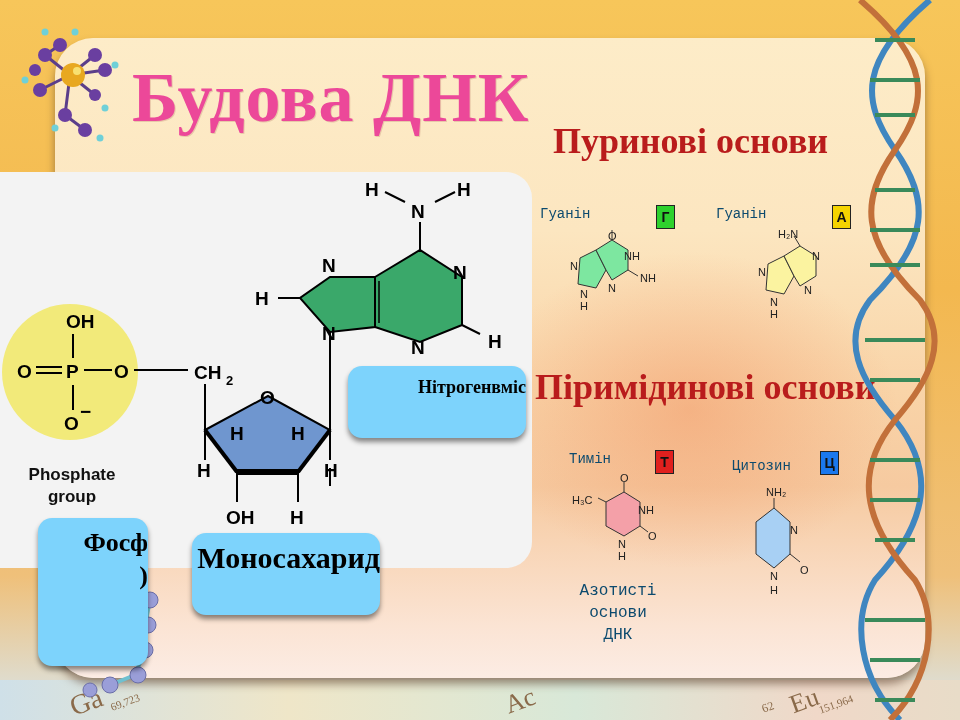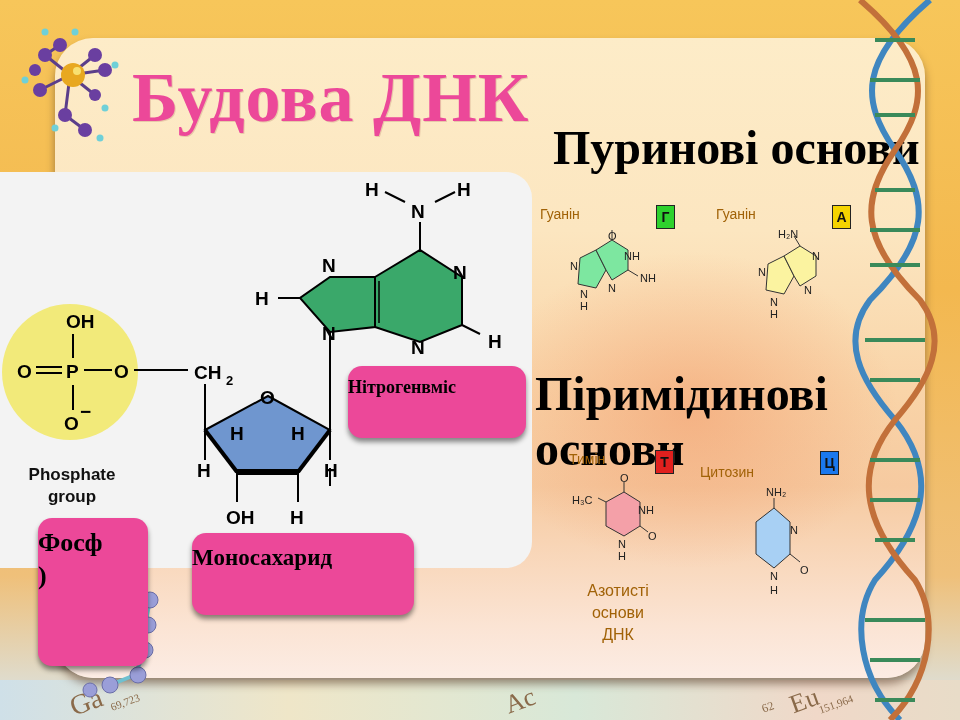"Пуринові основи" .subtitle { color: #000000 -> #b91c1c; font-size: 48px -> 36px }
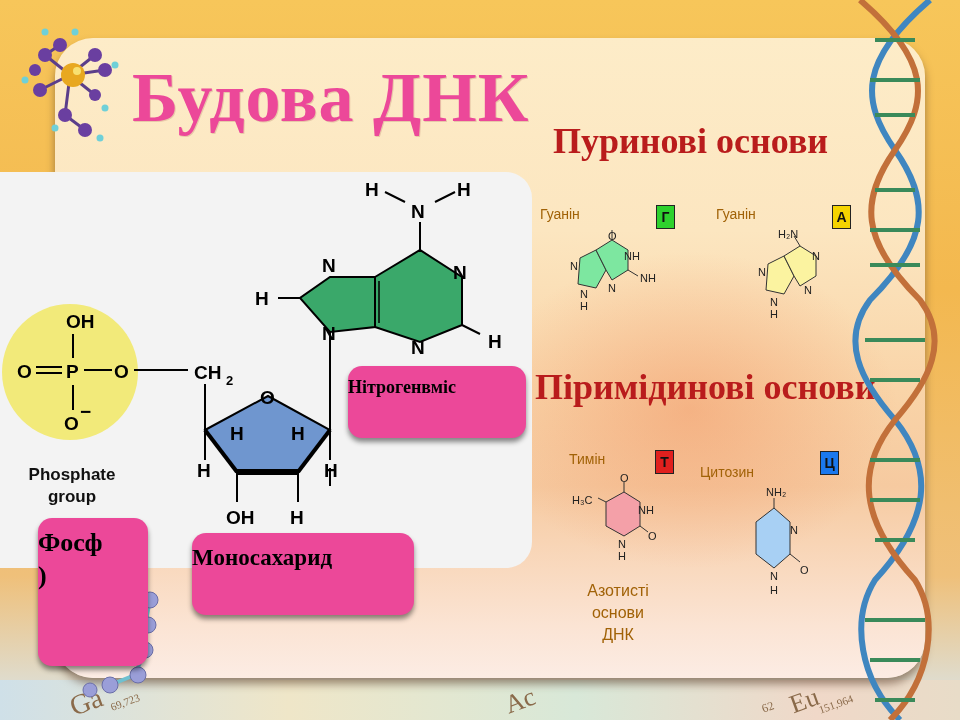"Гуанін" .base-label { color: #a16207 -> #0c4a6e; font-family: Liberation Sans, sans-serif -> Liberation Mono, monospace }
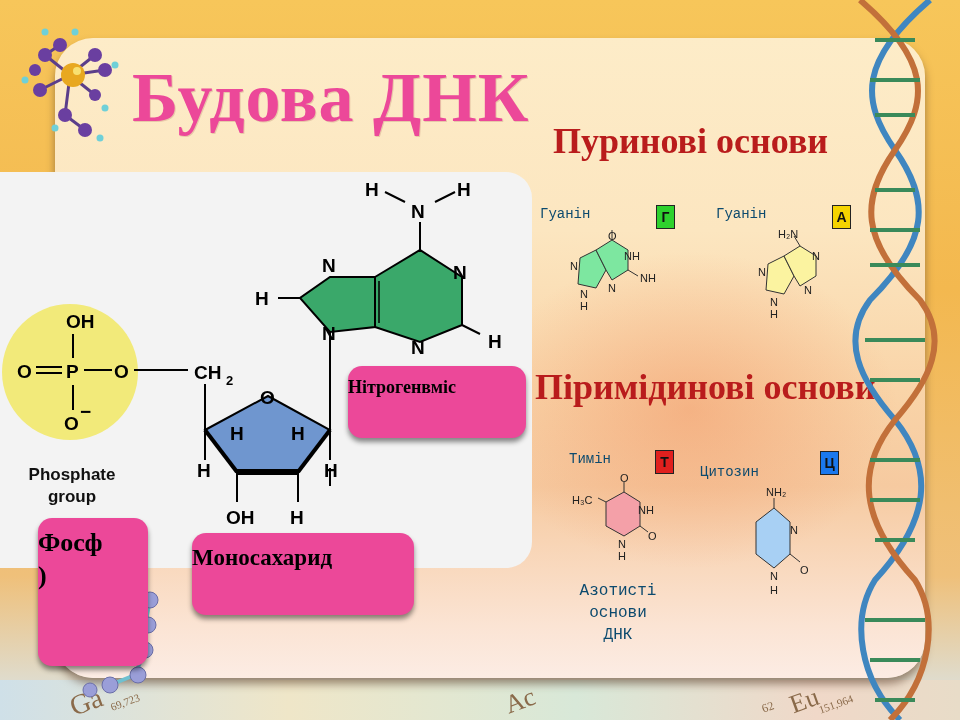"Нітрогенвміс" .callout { background: #ec4899 -> #7dd3fc; text-align: left -> right }
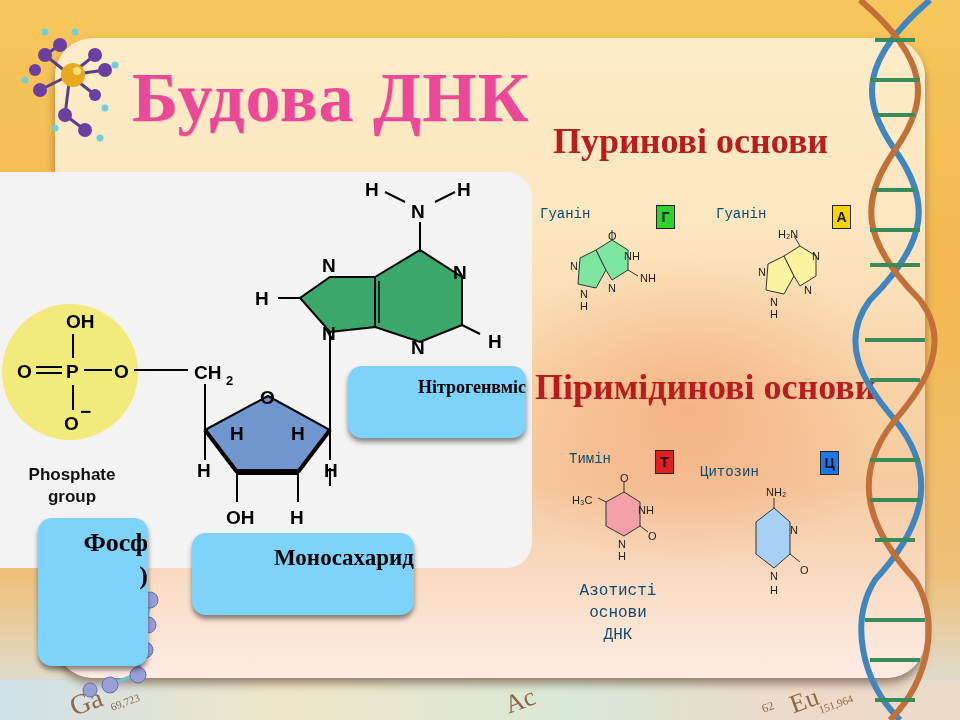"Цитозин" div.base-label { left: 700px -> 732px; margin-top: 6px -> none }
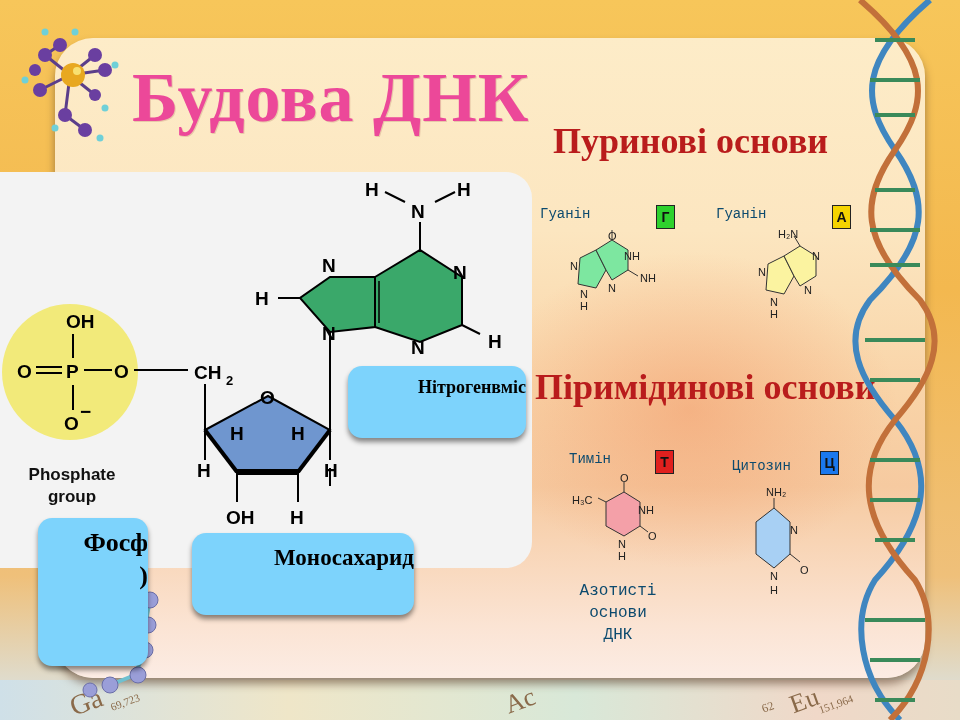"Моносахарид" div.callout { font-size: 23px -> 30px; width: 222px -> 188px }
